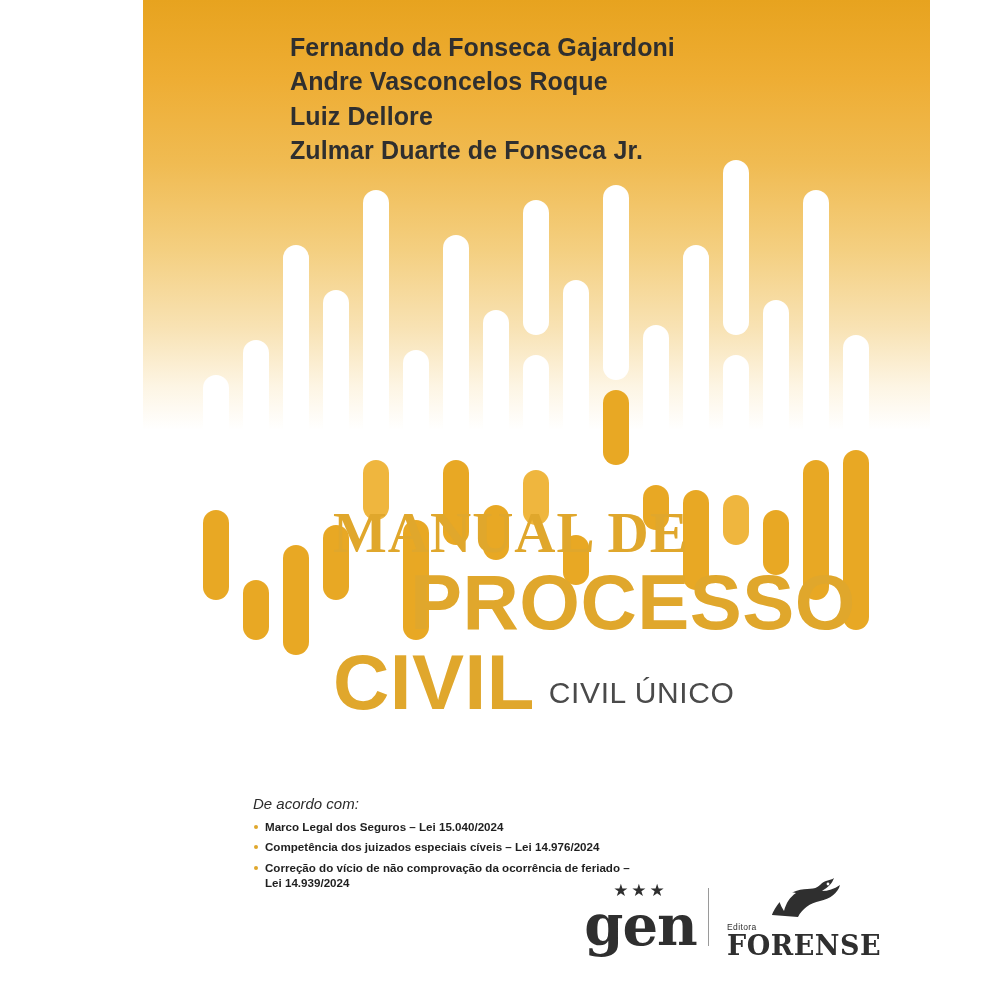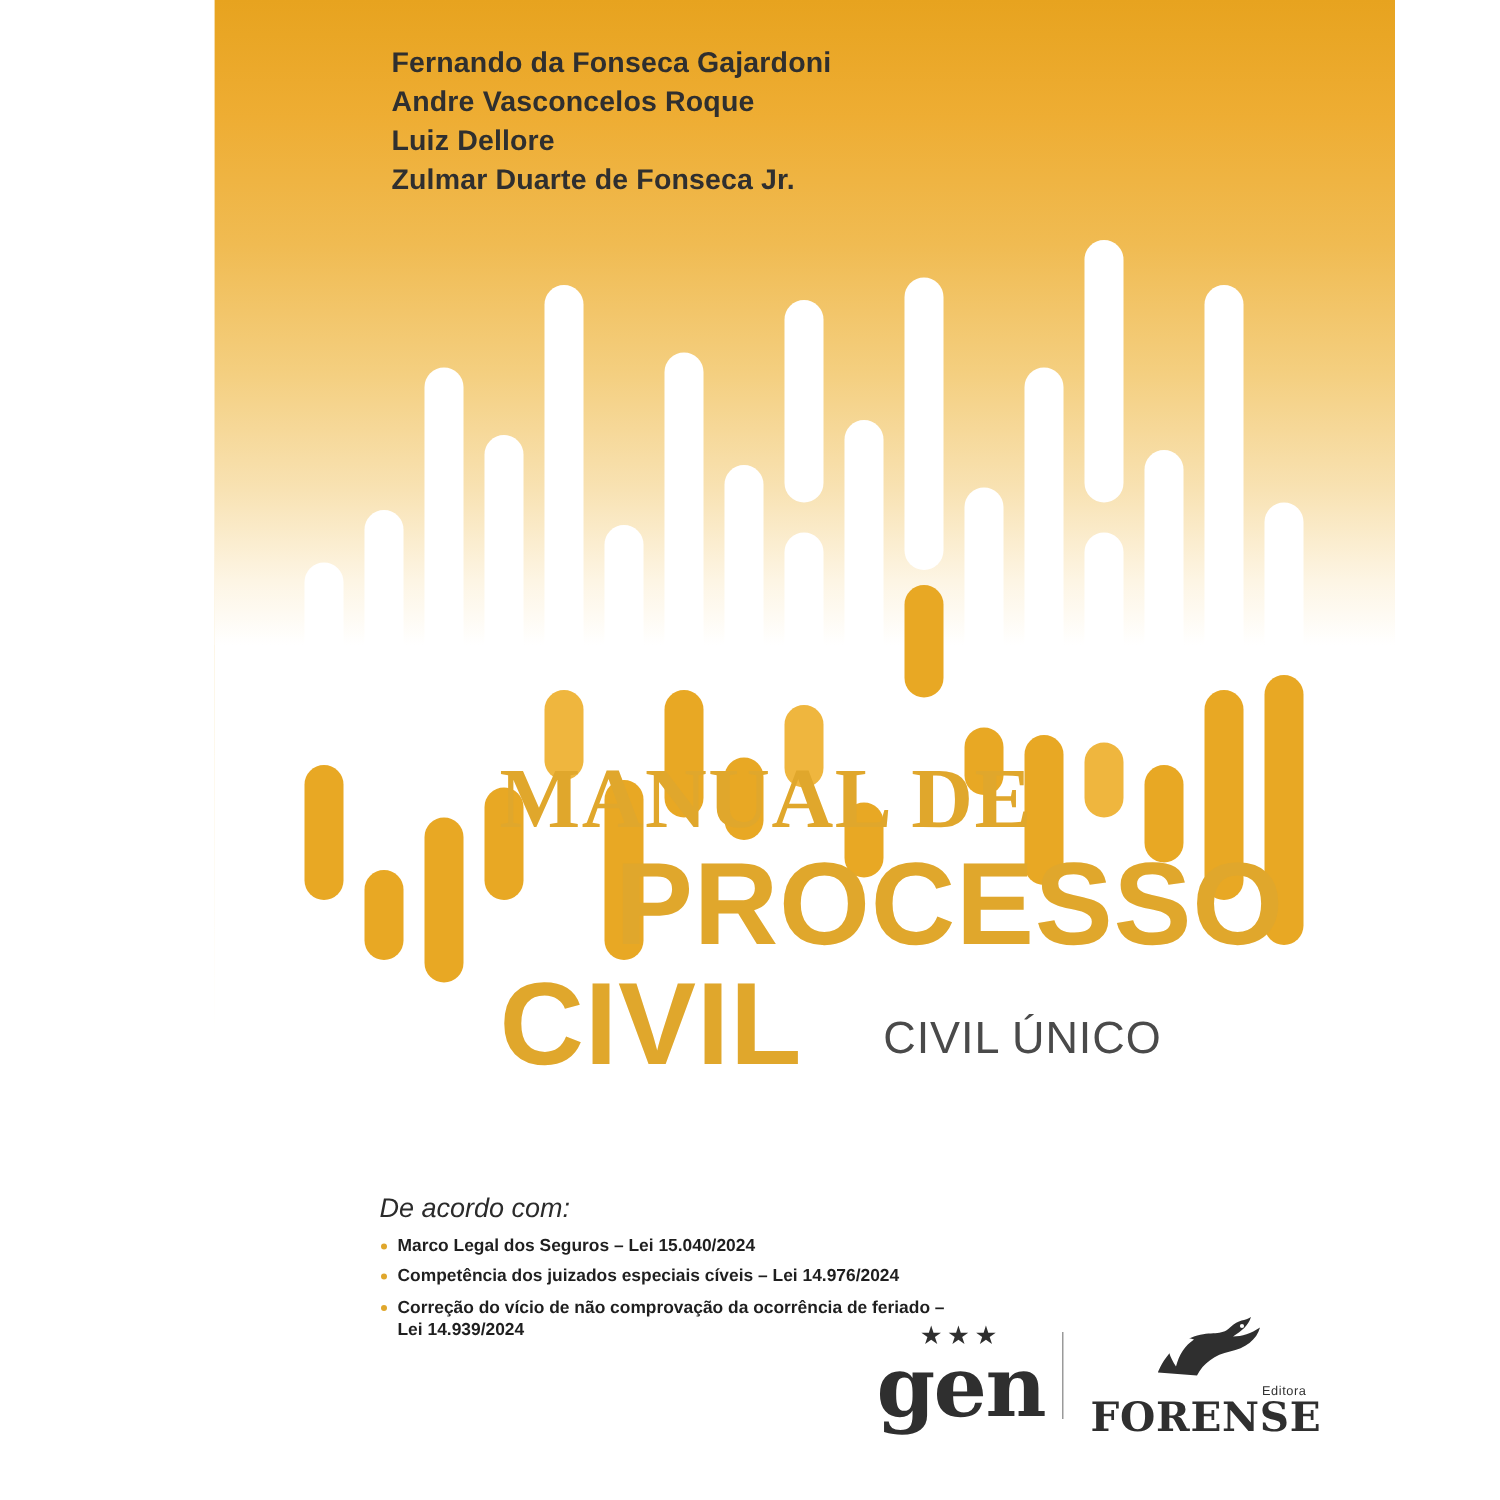"Fernando da Fonseca Gajardoni" .author { font-size: 19px -> 25px; margin-left: none -> 29px }
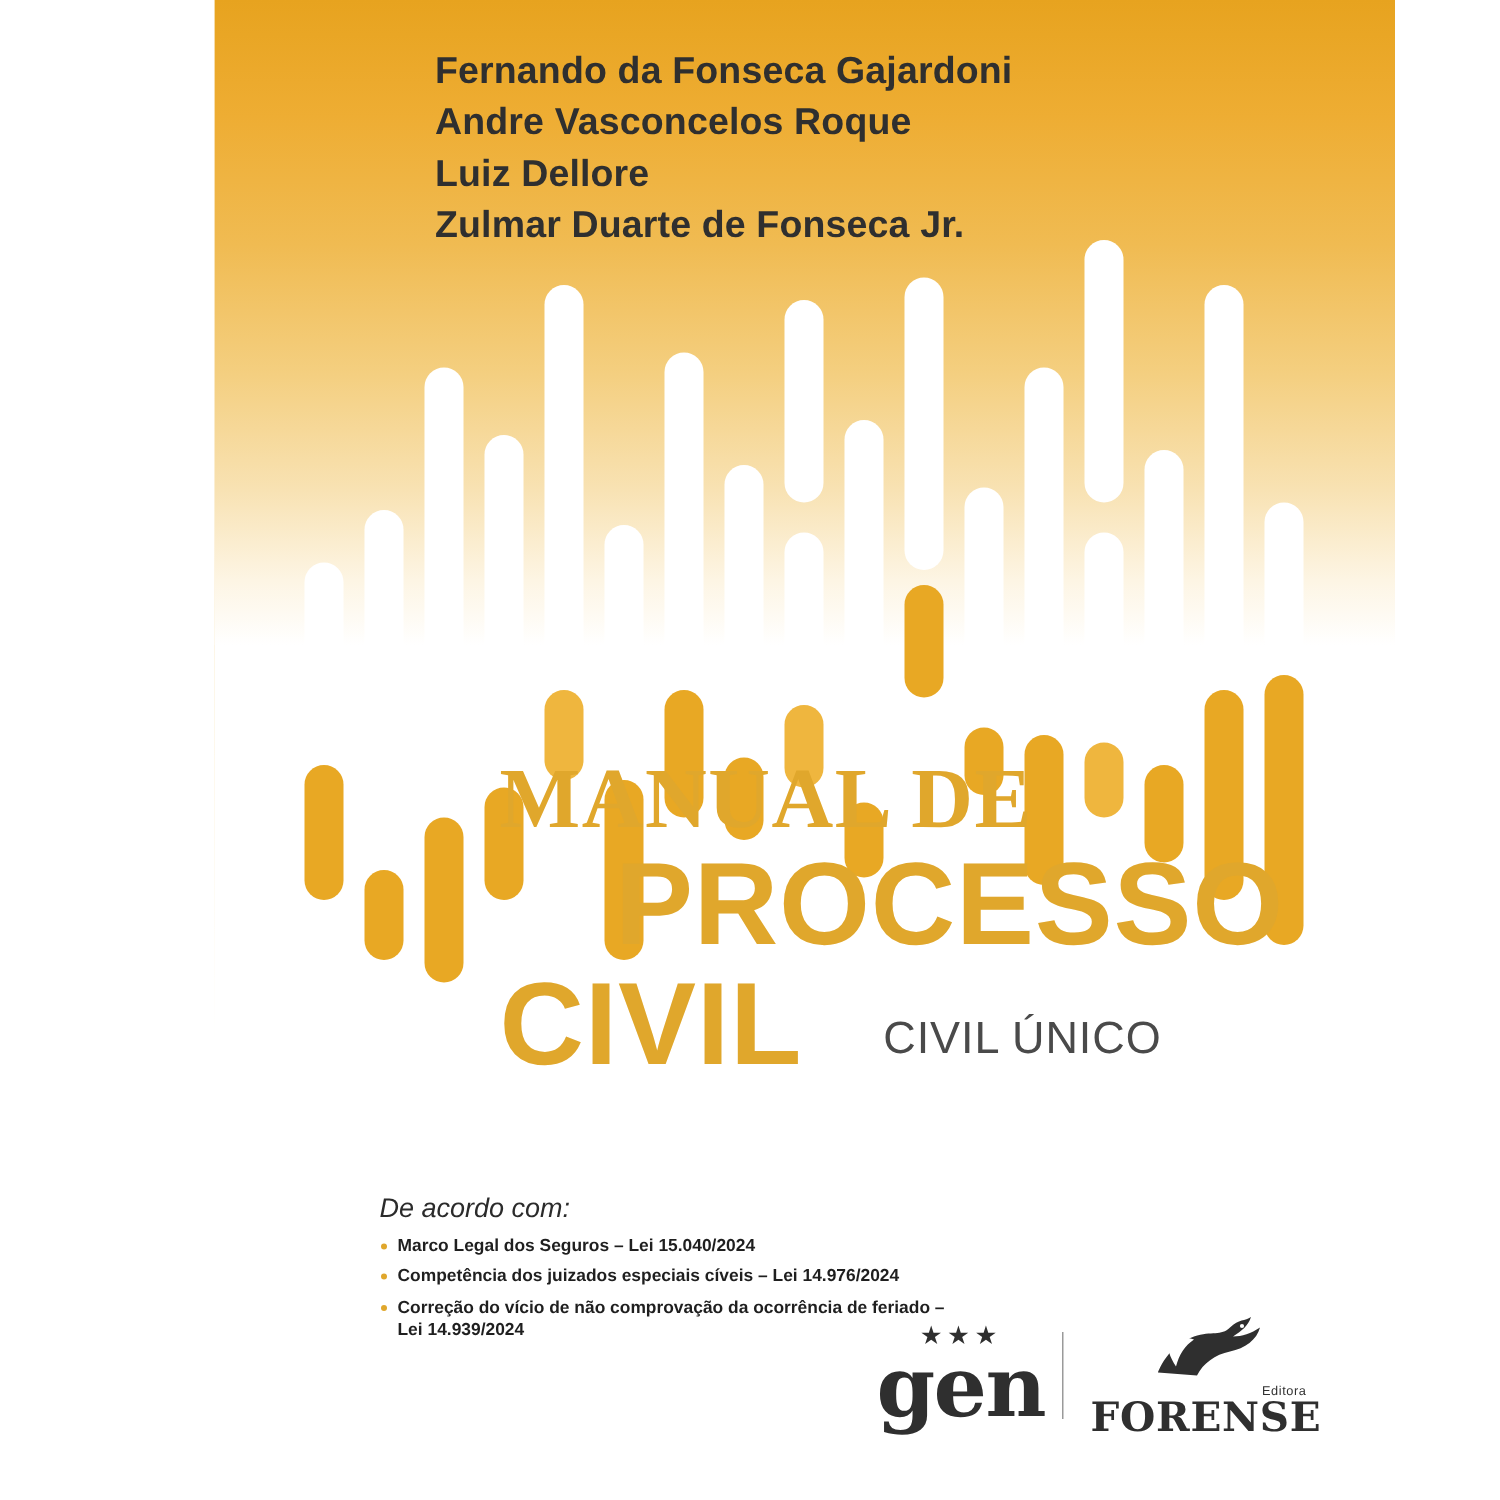"CIVIL" .t-line3wrap { gap: 40px -> none }
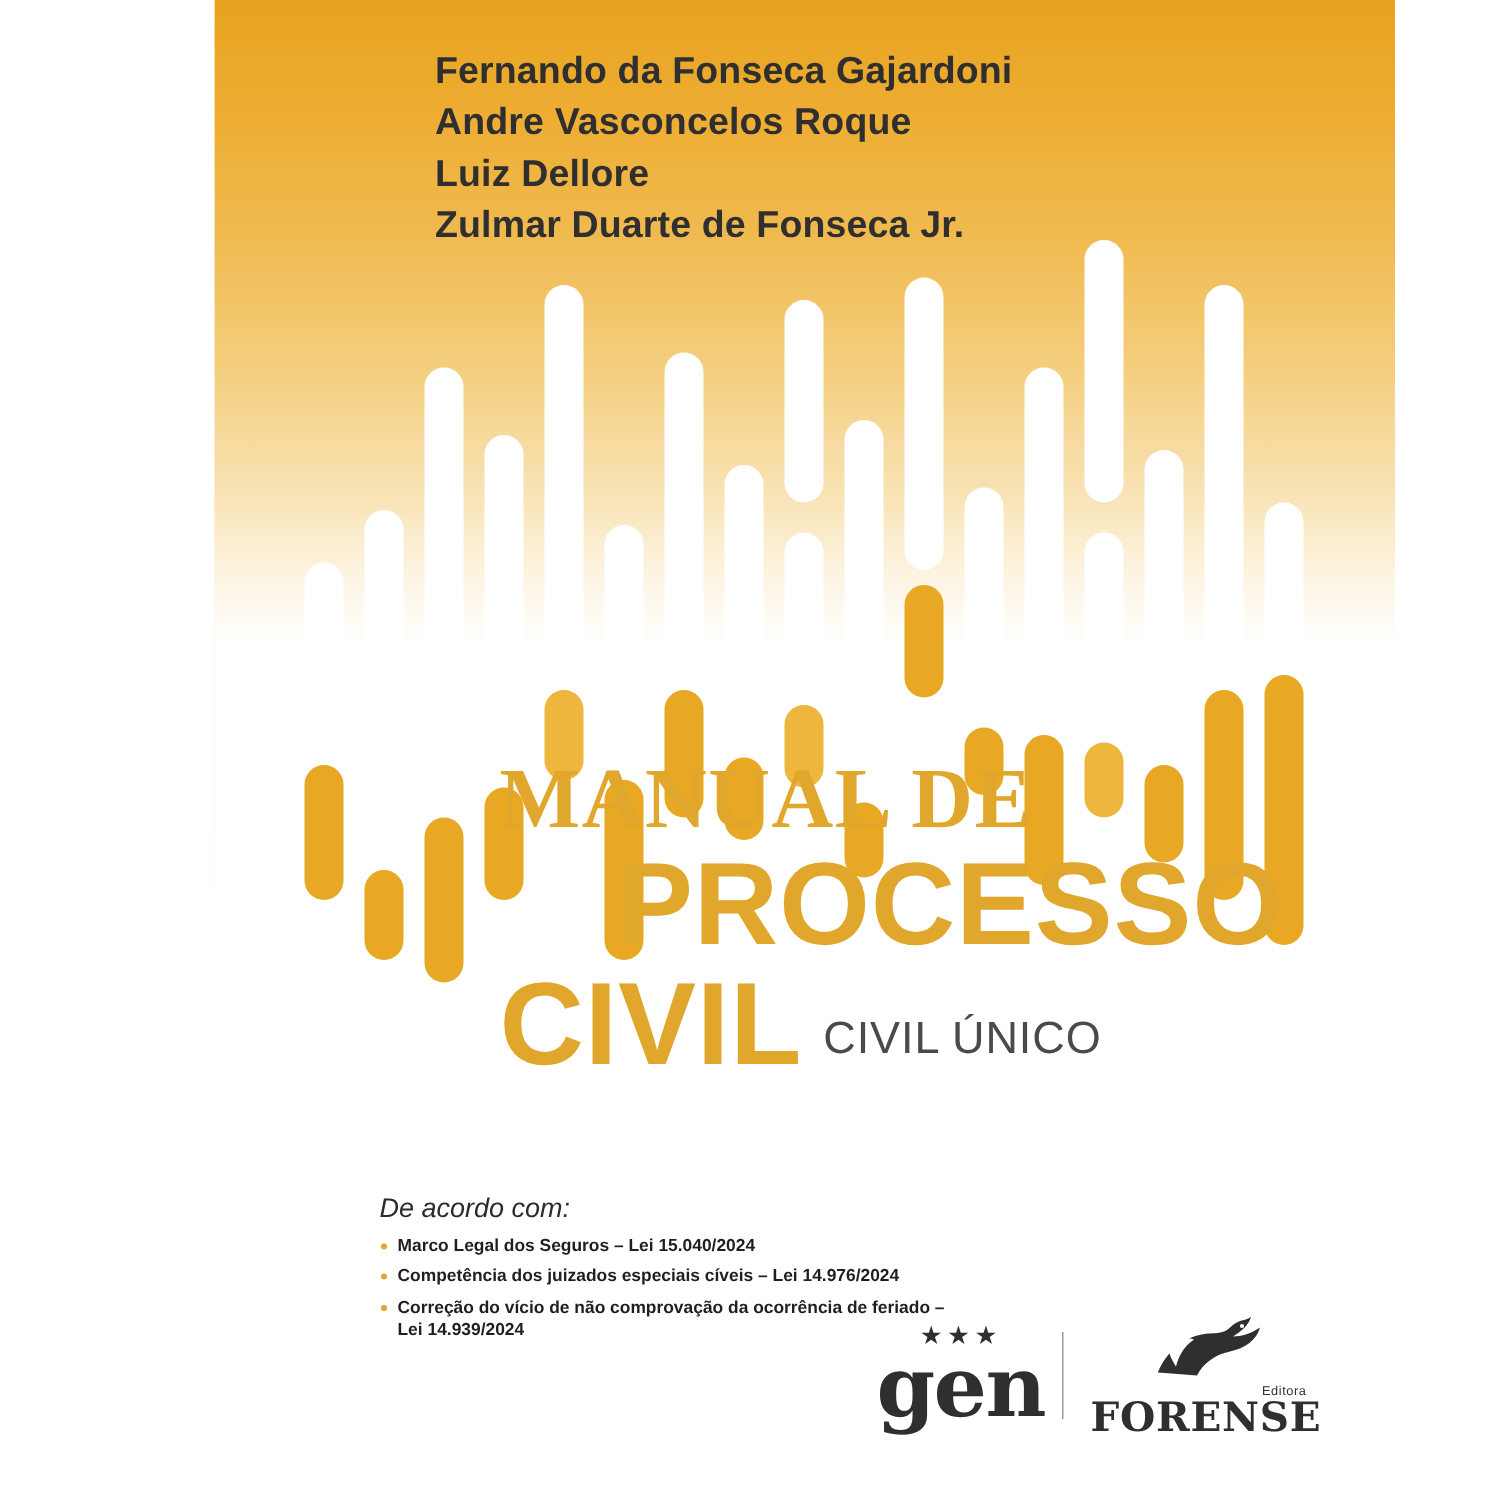"De acordo com:" .notes-head { font-size: 18px -> 15px }
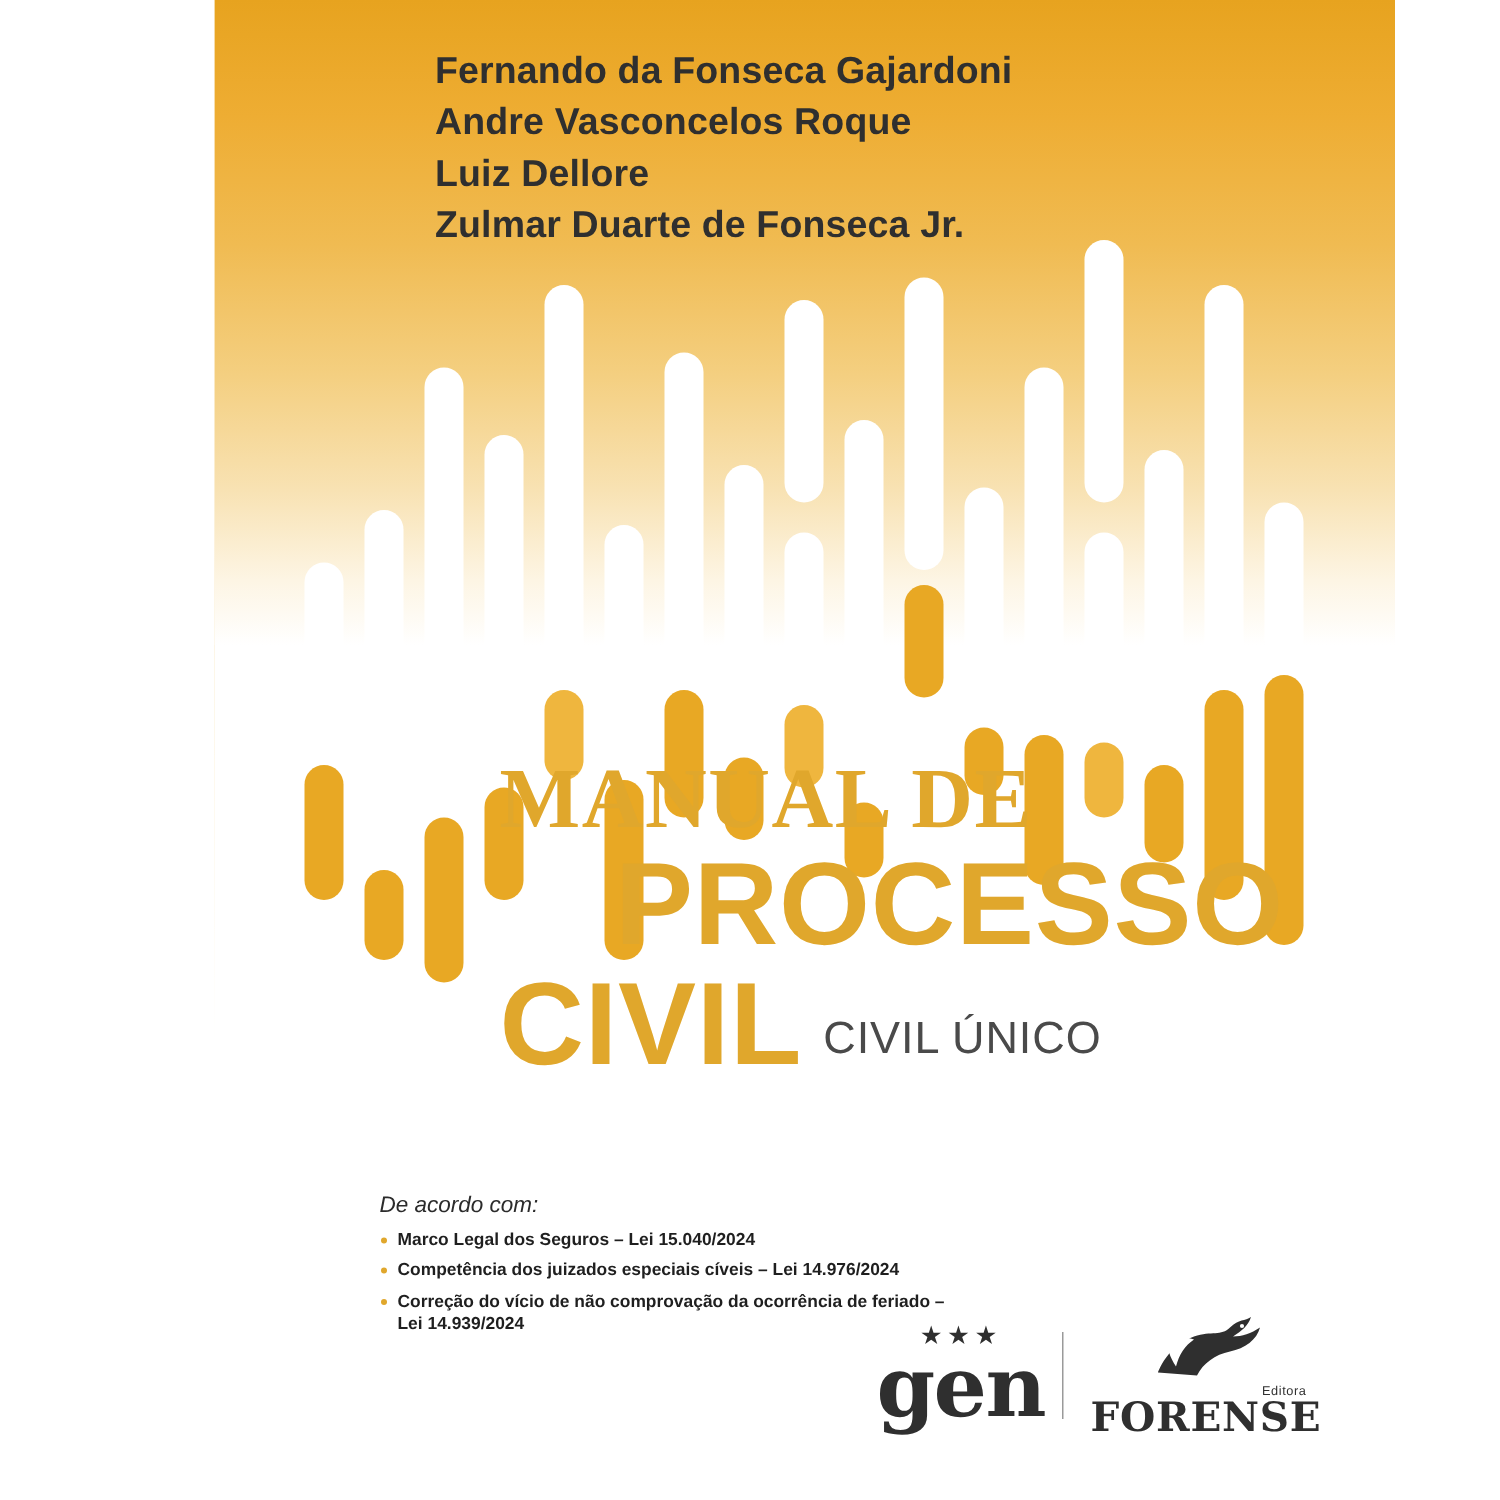"Editora" .forense-sub { text-align: right -> left }
